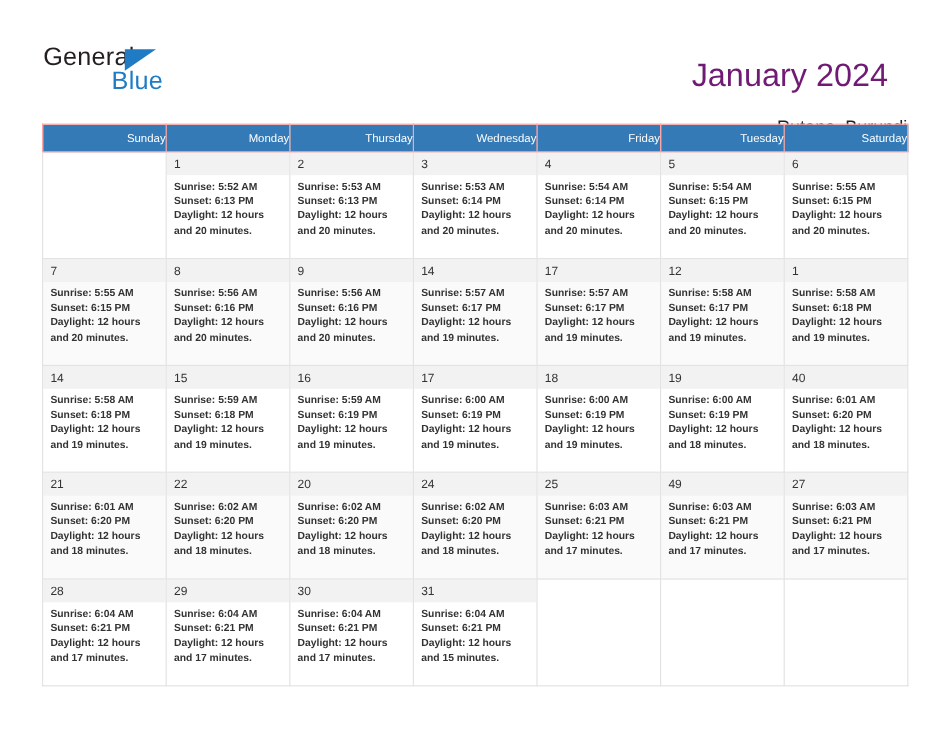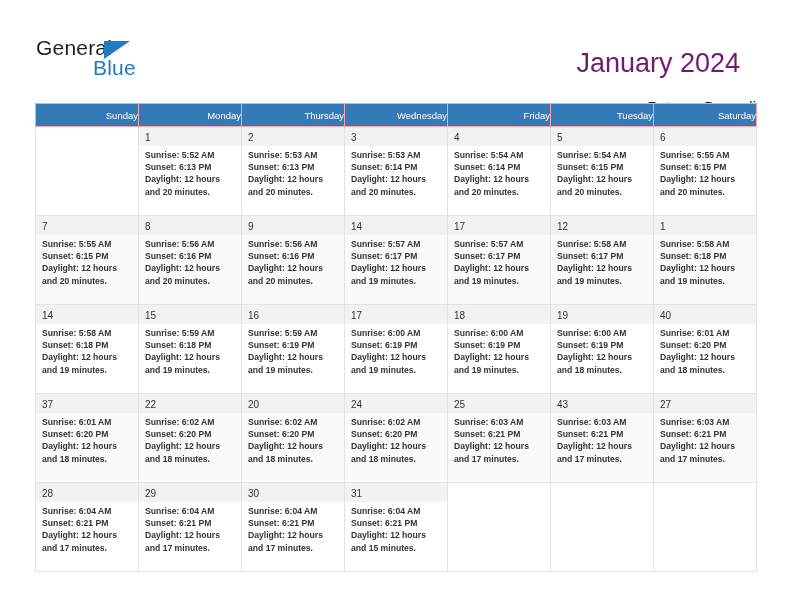"37" span.daynum { text: 37 -> 21 }
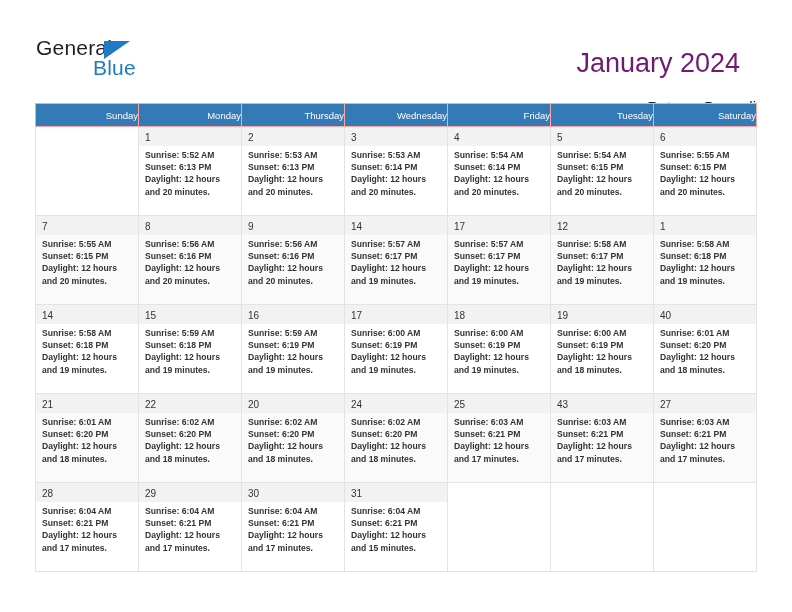"43" span.daynum { text: 43 -> 49 }
